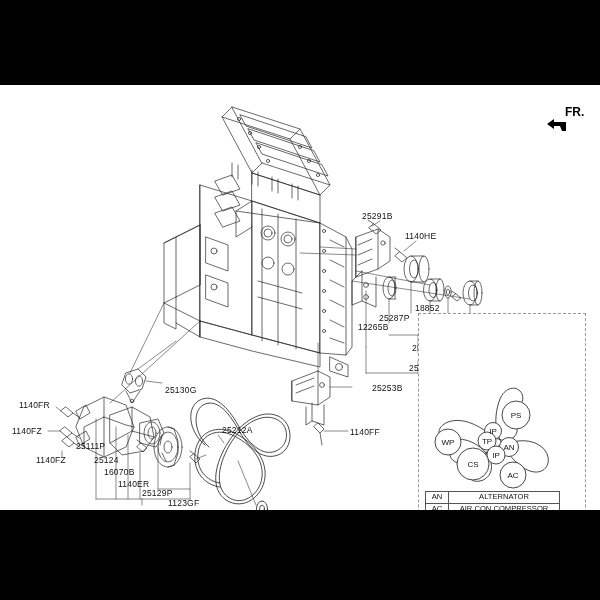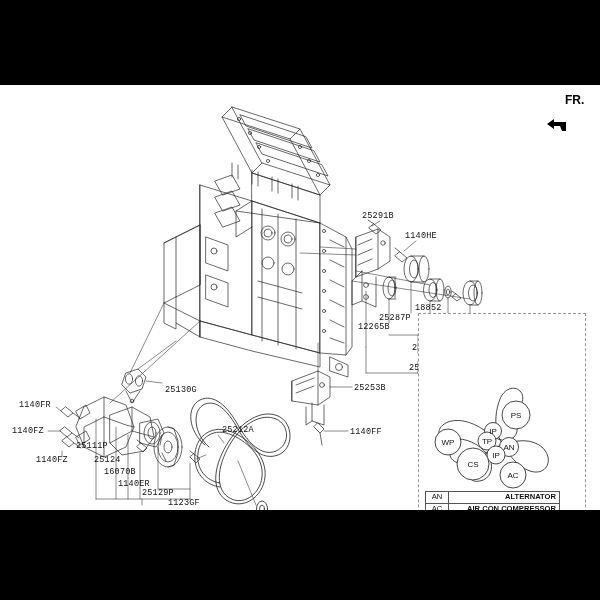"FR." div.fr { top: 8px -> 20px }
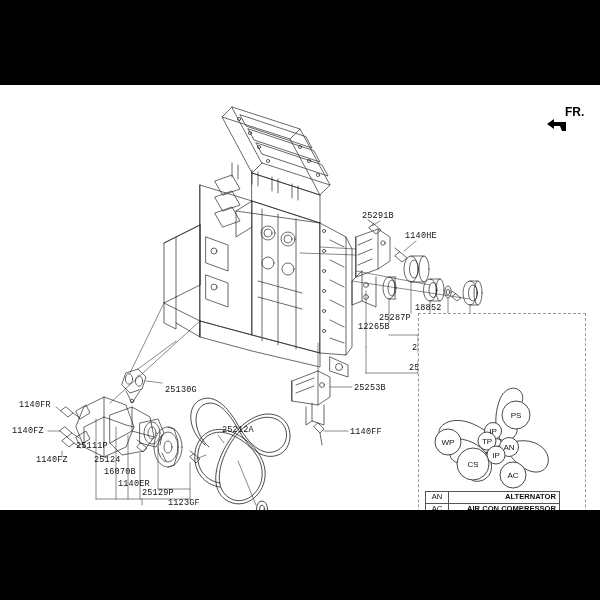"25291B" .lbl { font-family: Liberation Mono, monospace -> Liberation Sans, sans-serif }
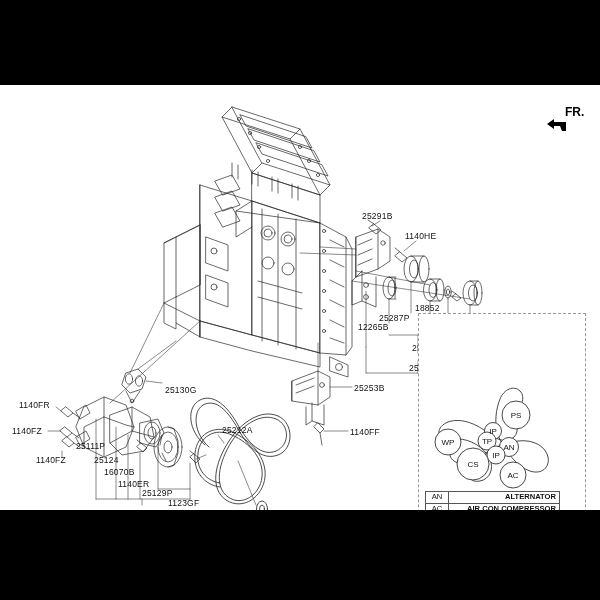"25253B" span.lbl { left: 354px -> 372px }
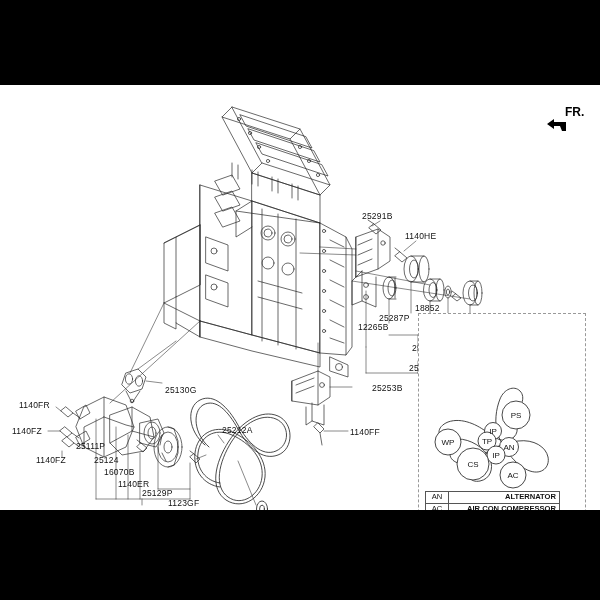"ALTERNATOR" #legend td.v { font-weight: bold -> none; text-align: right -> center }
